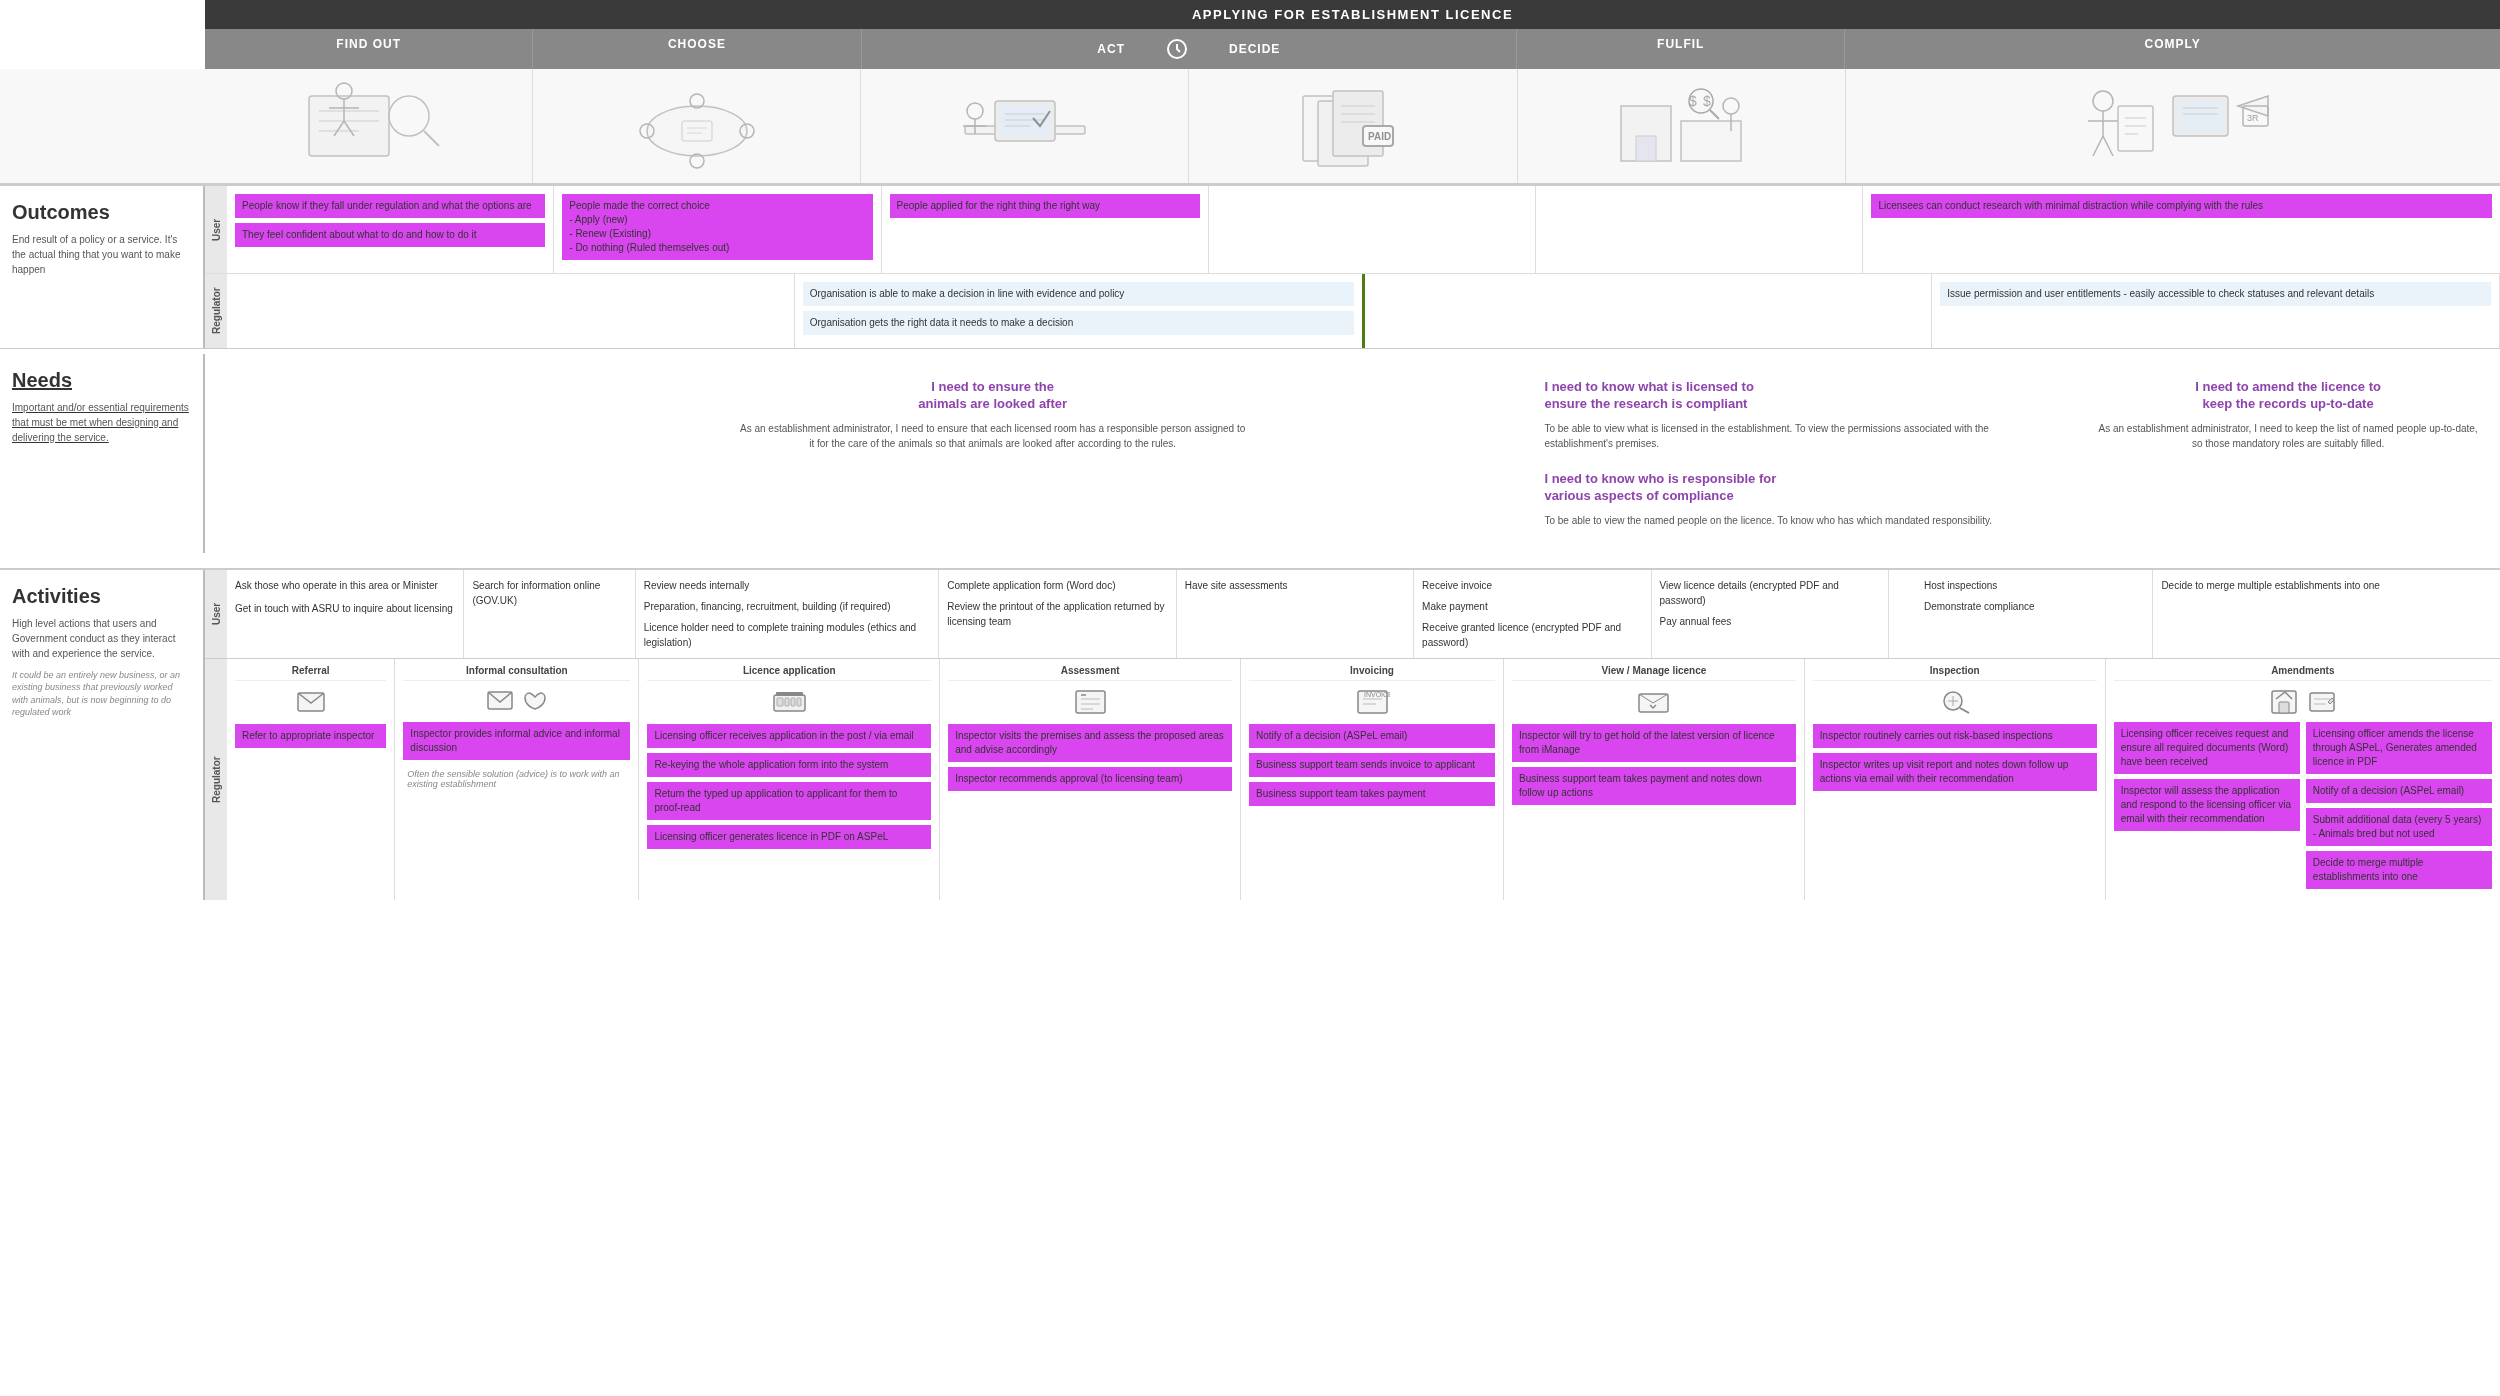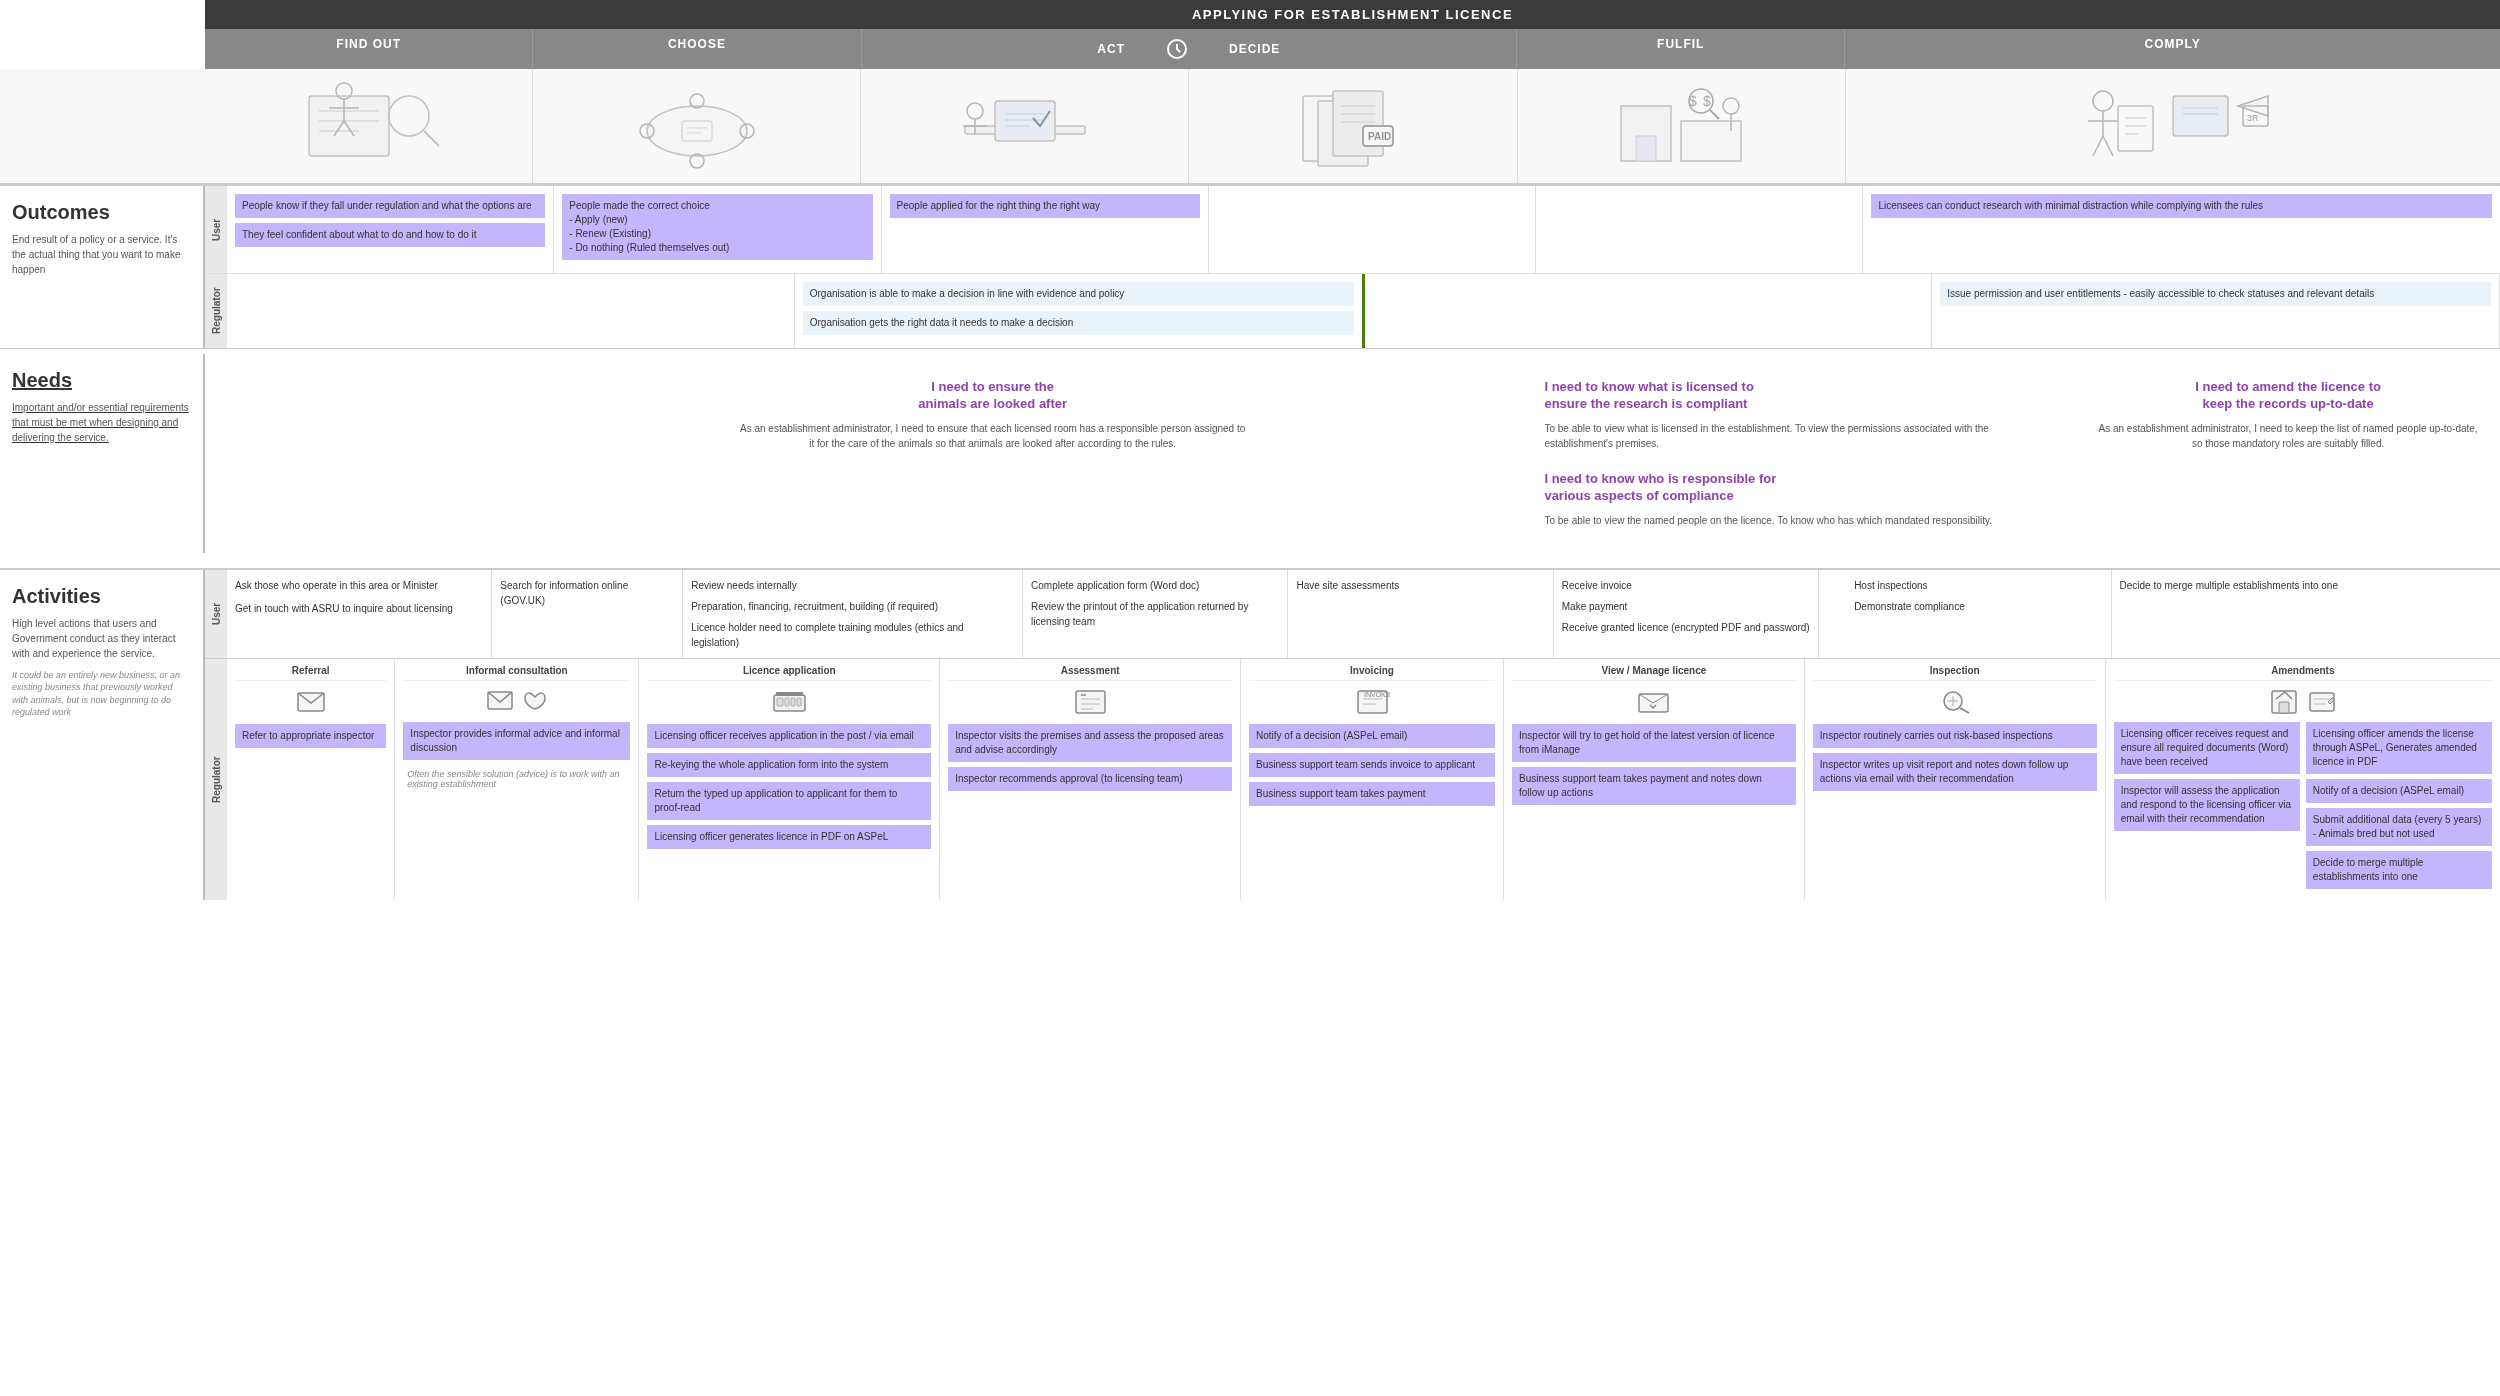"People know if they fall" .blue-box { background: #c4b5fd -> #d946ef }
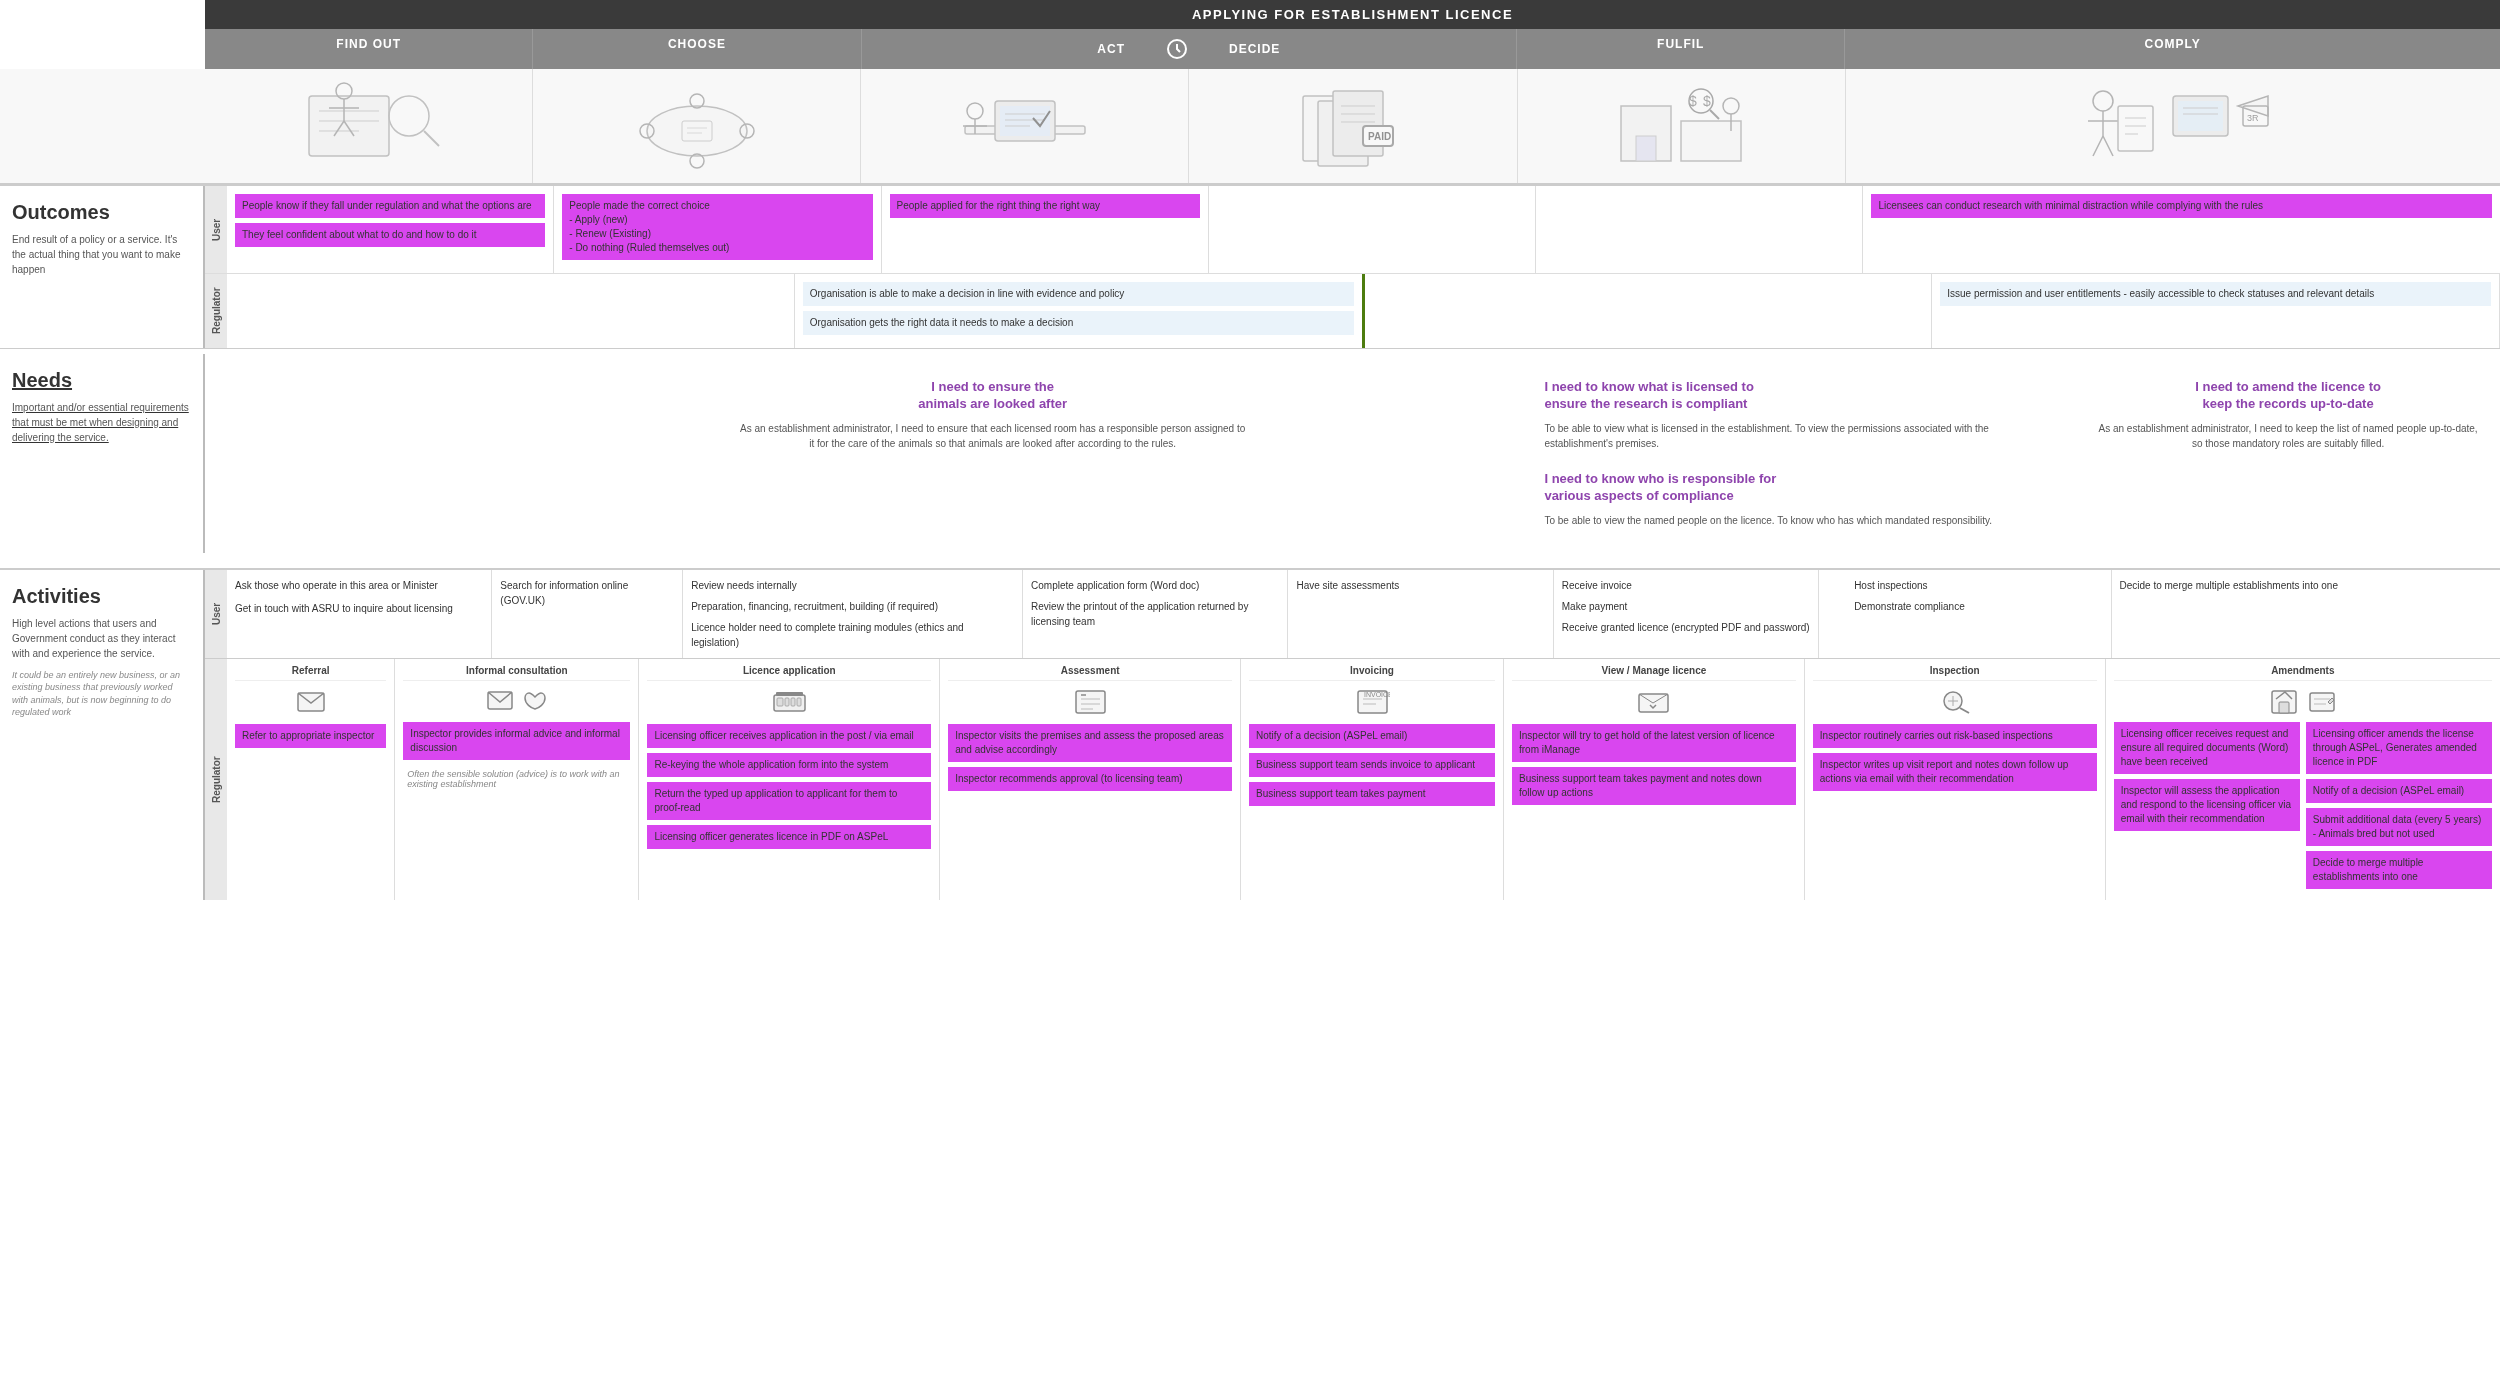"View licence details (encrypted PDF" div { html: none -> <div> <div>View licence details (encrypted PDF and password)</div> <div>Pay annual fees</div> </div> }
